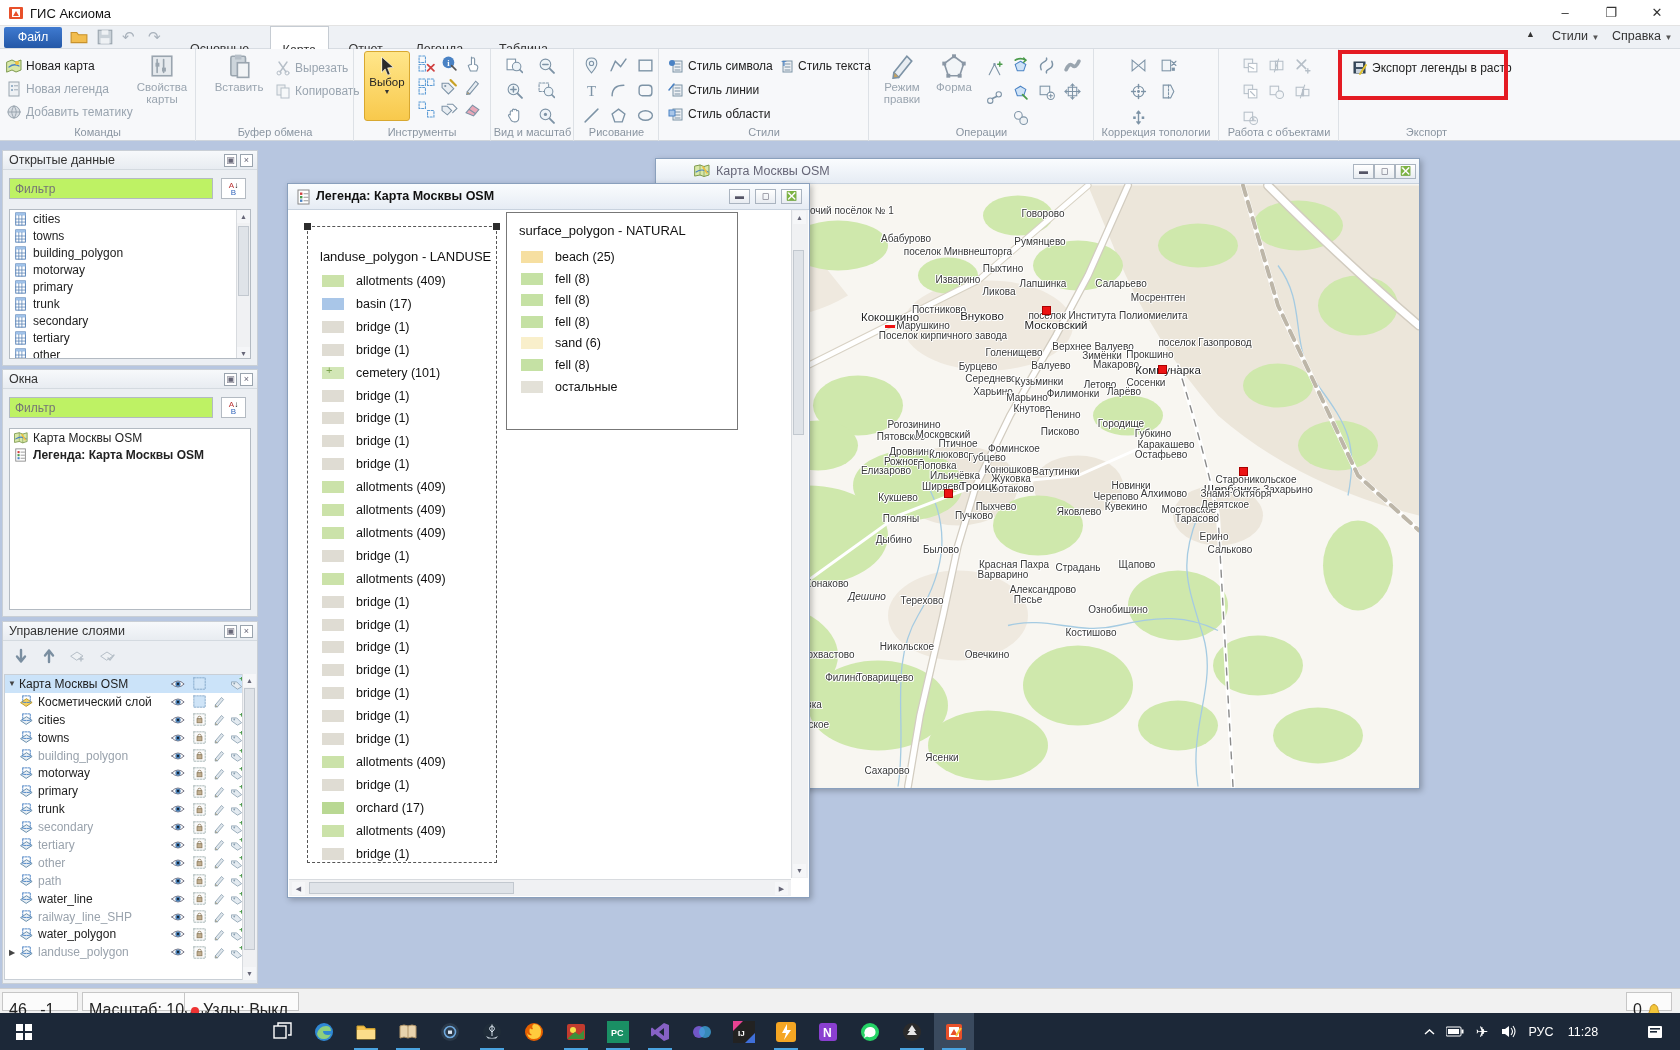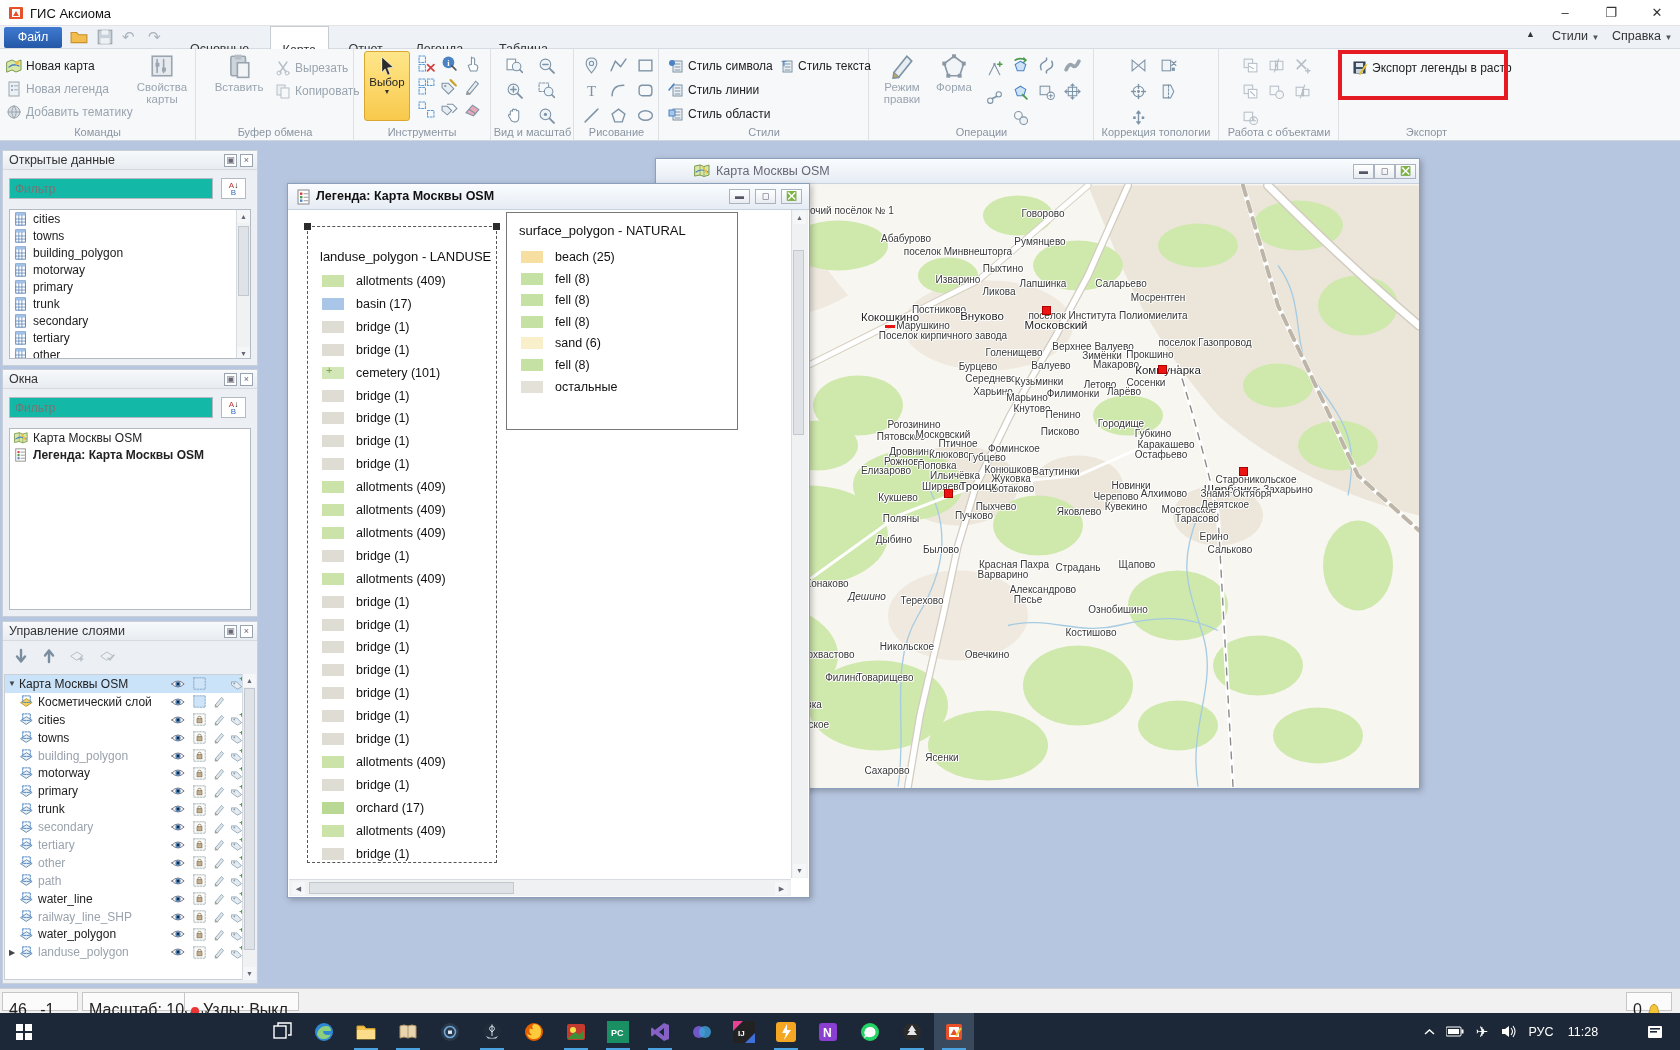"Фильтр" .filter { background: #14b8a6 -> #bef264 }
